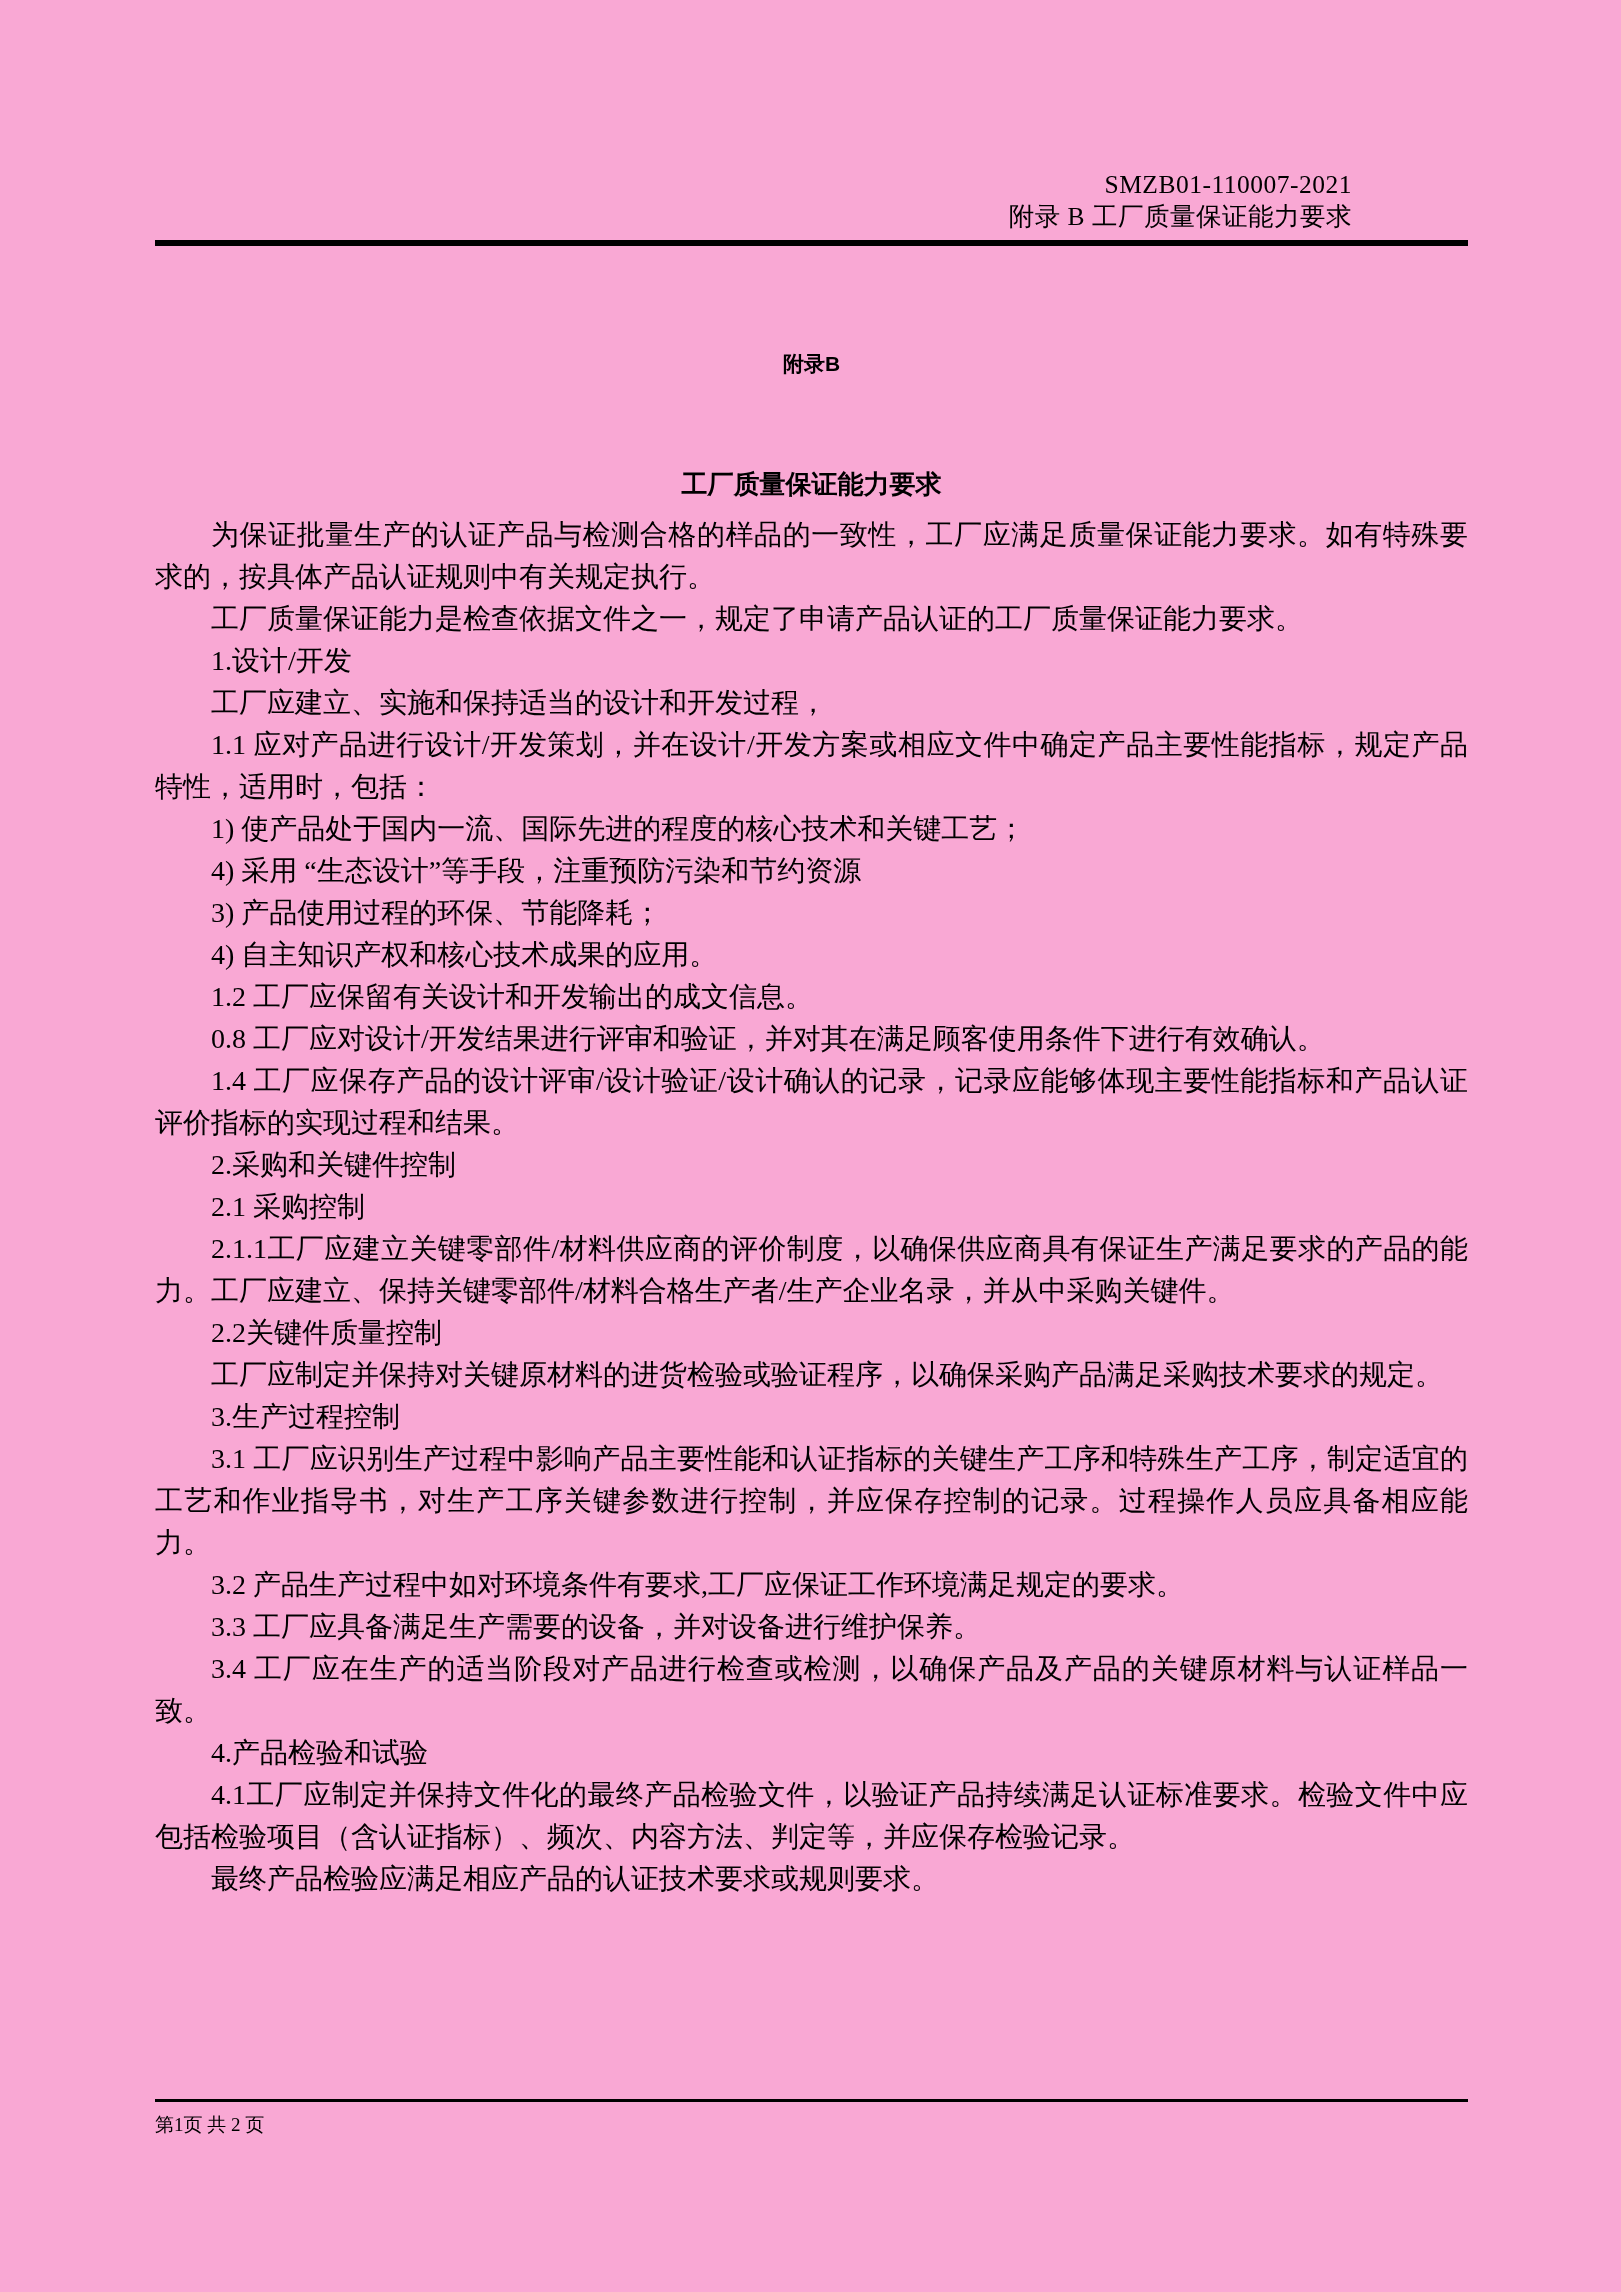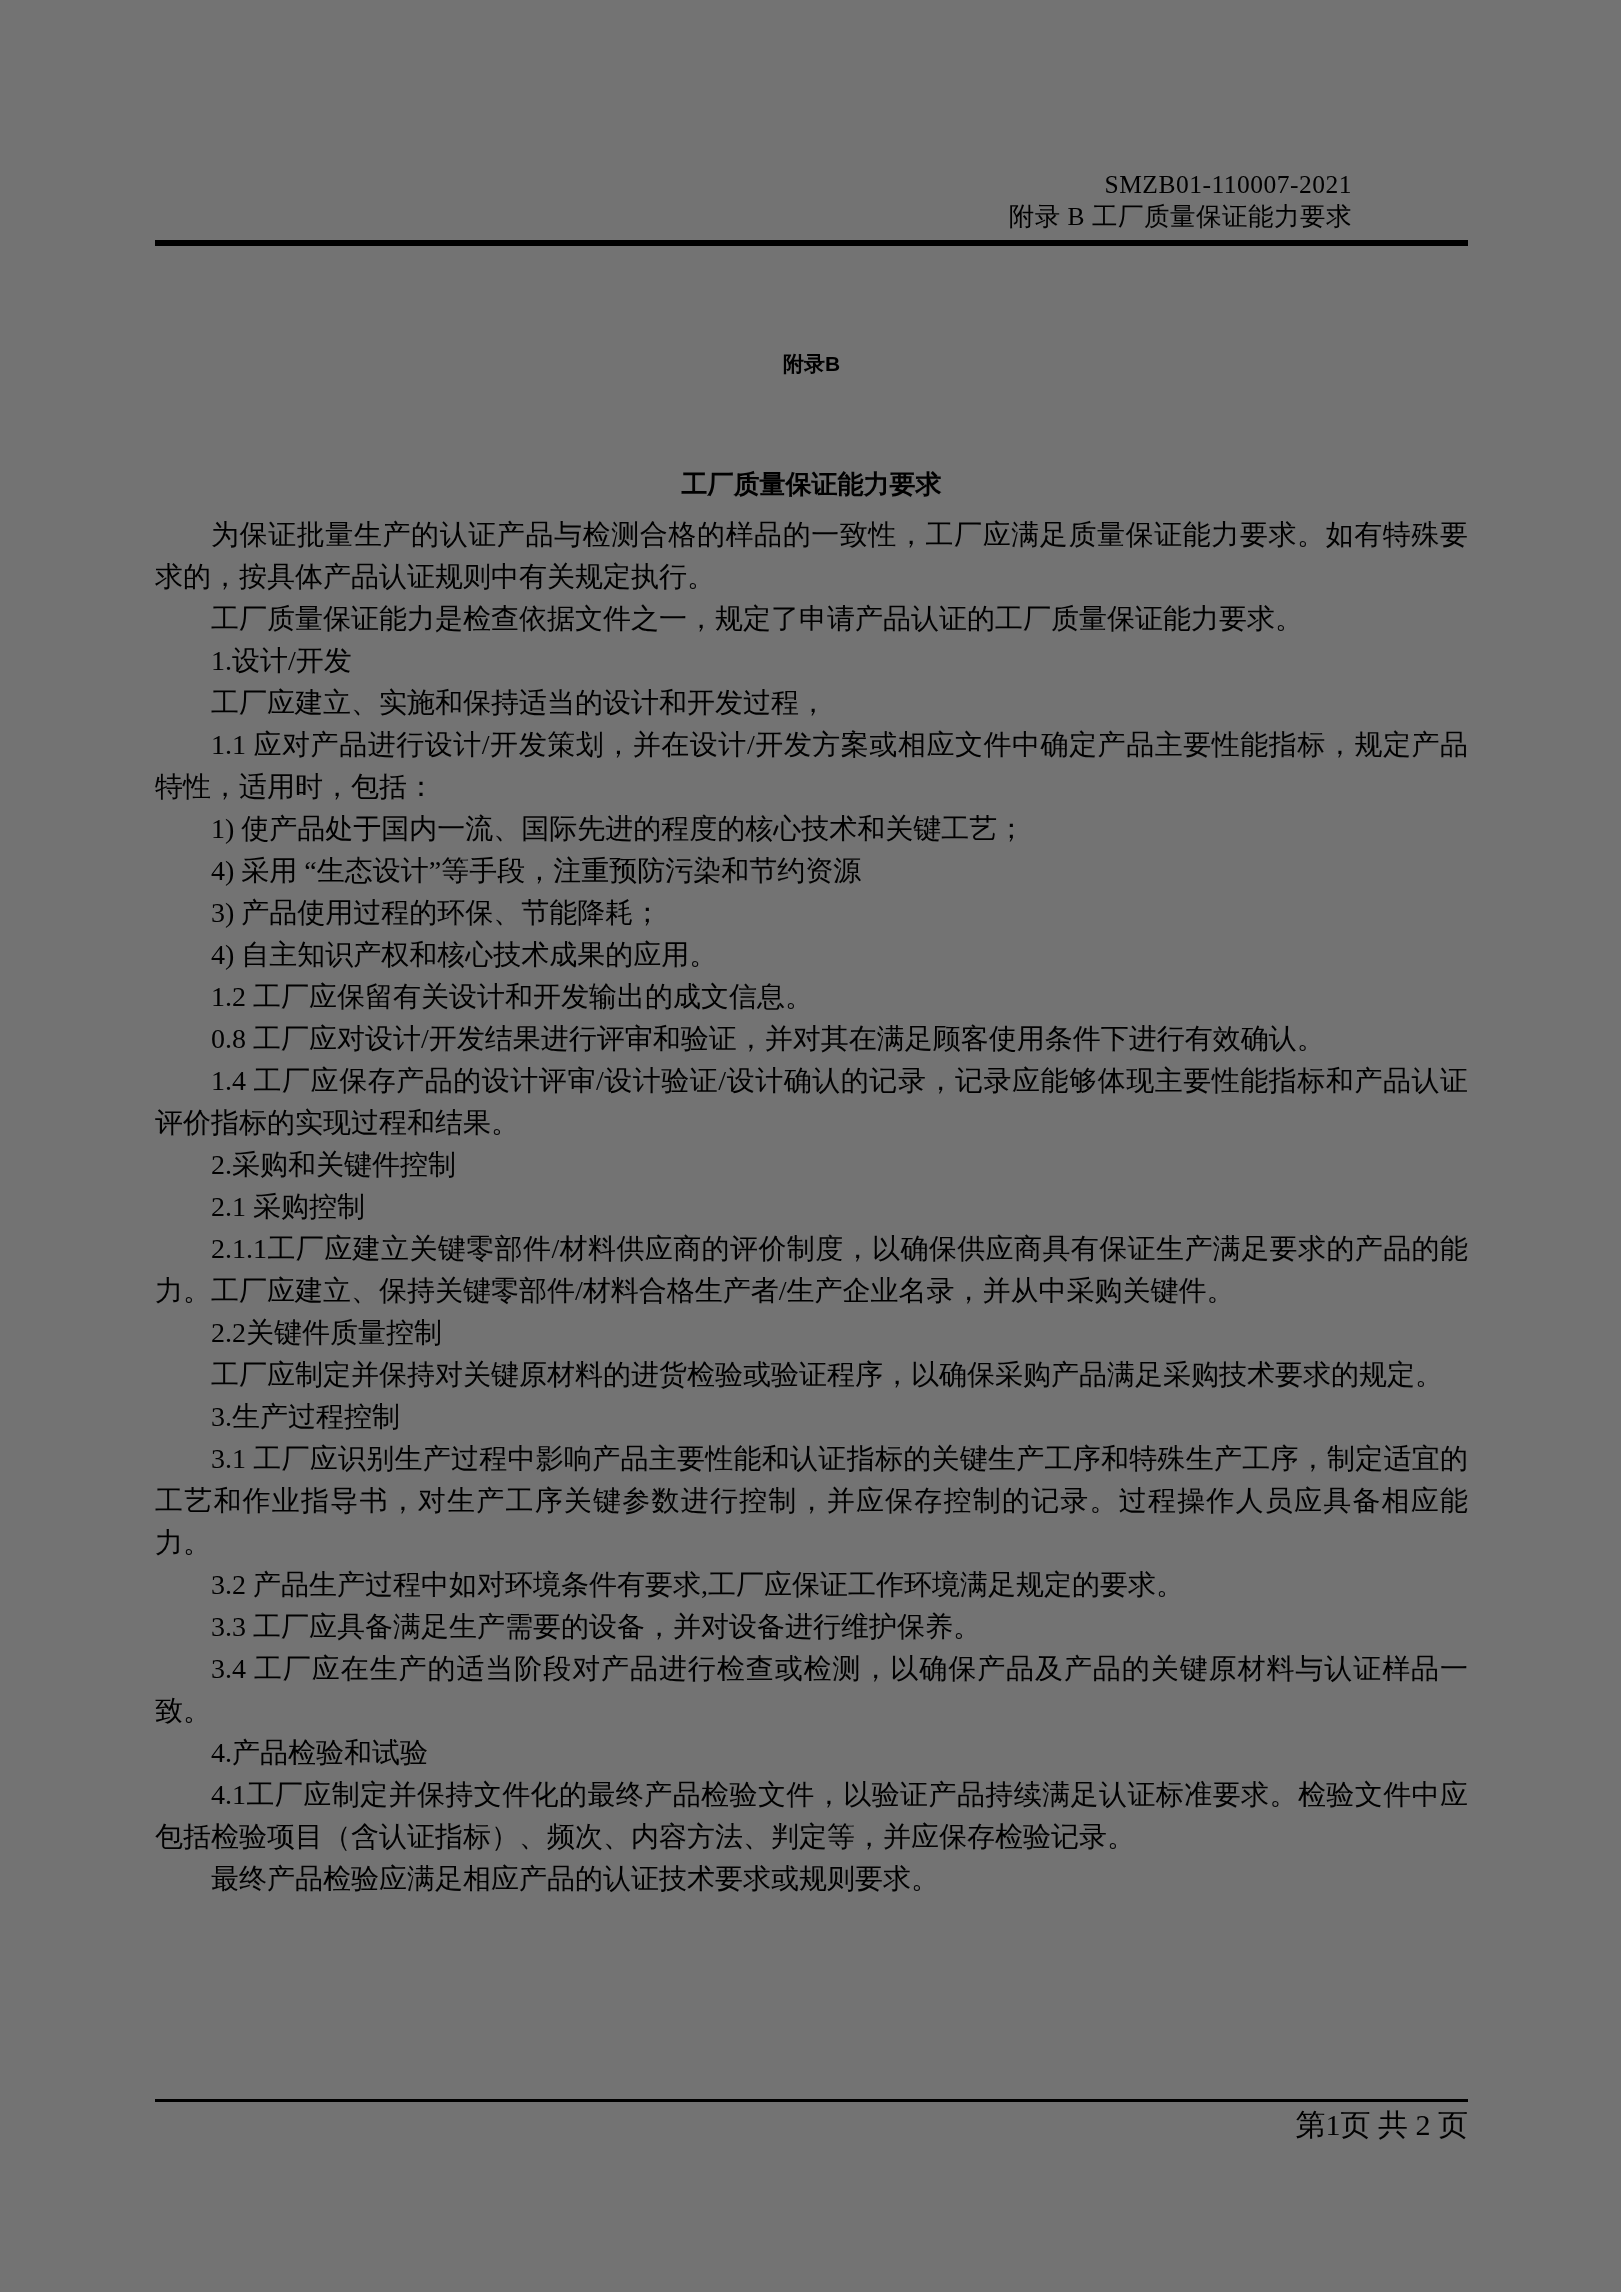"SMZB01-110007-2021" .page { background: #737373 -> #f9a8d4 }
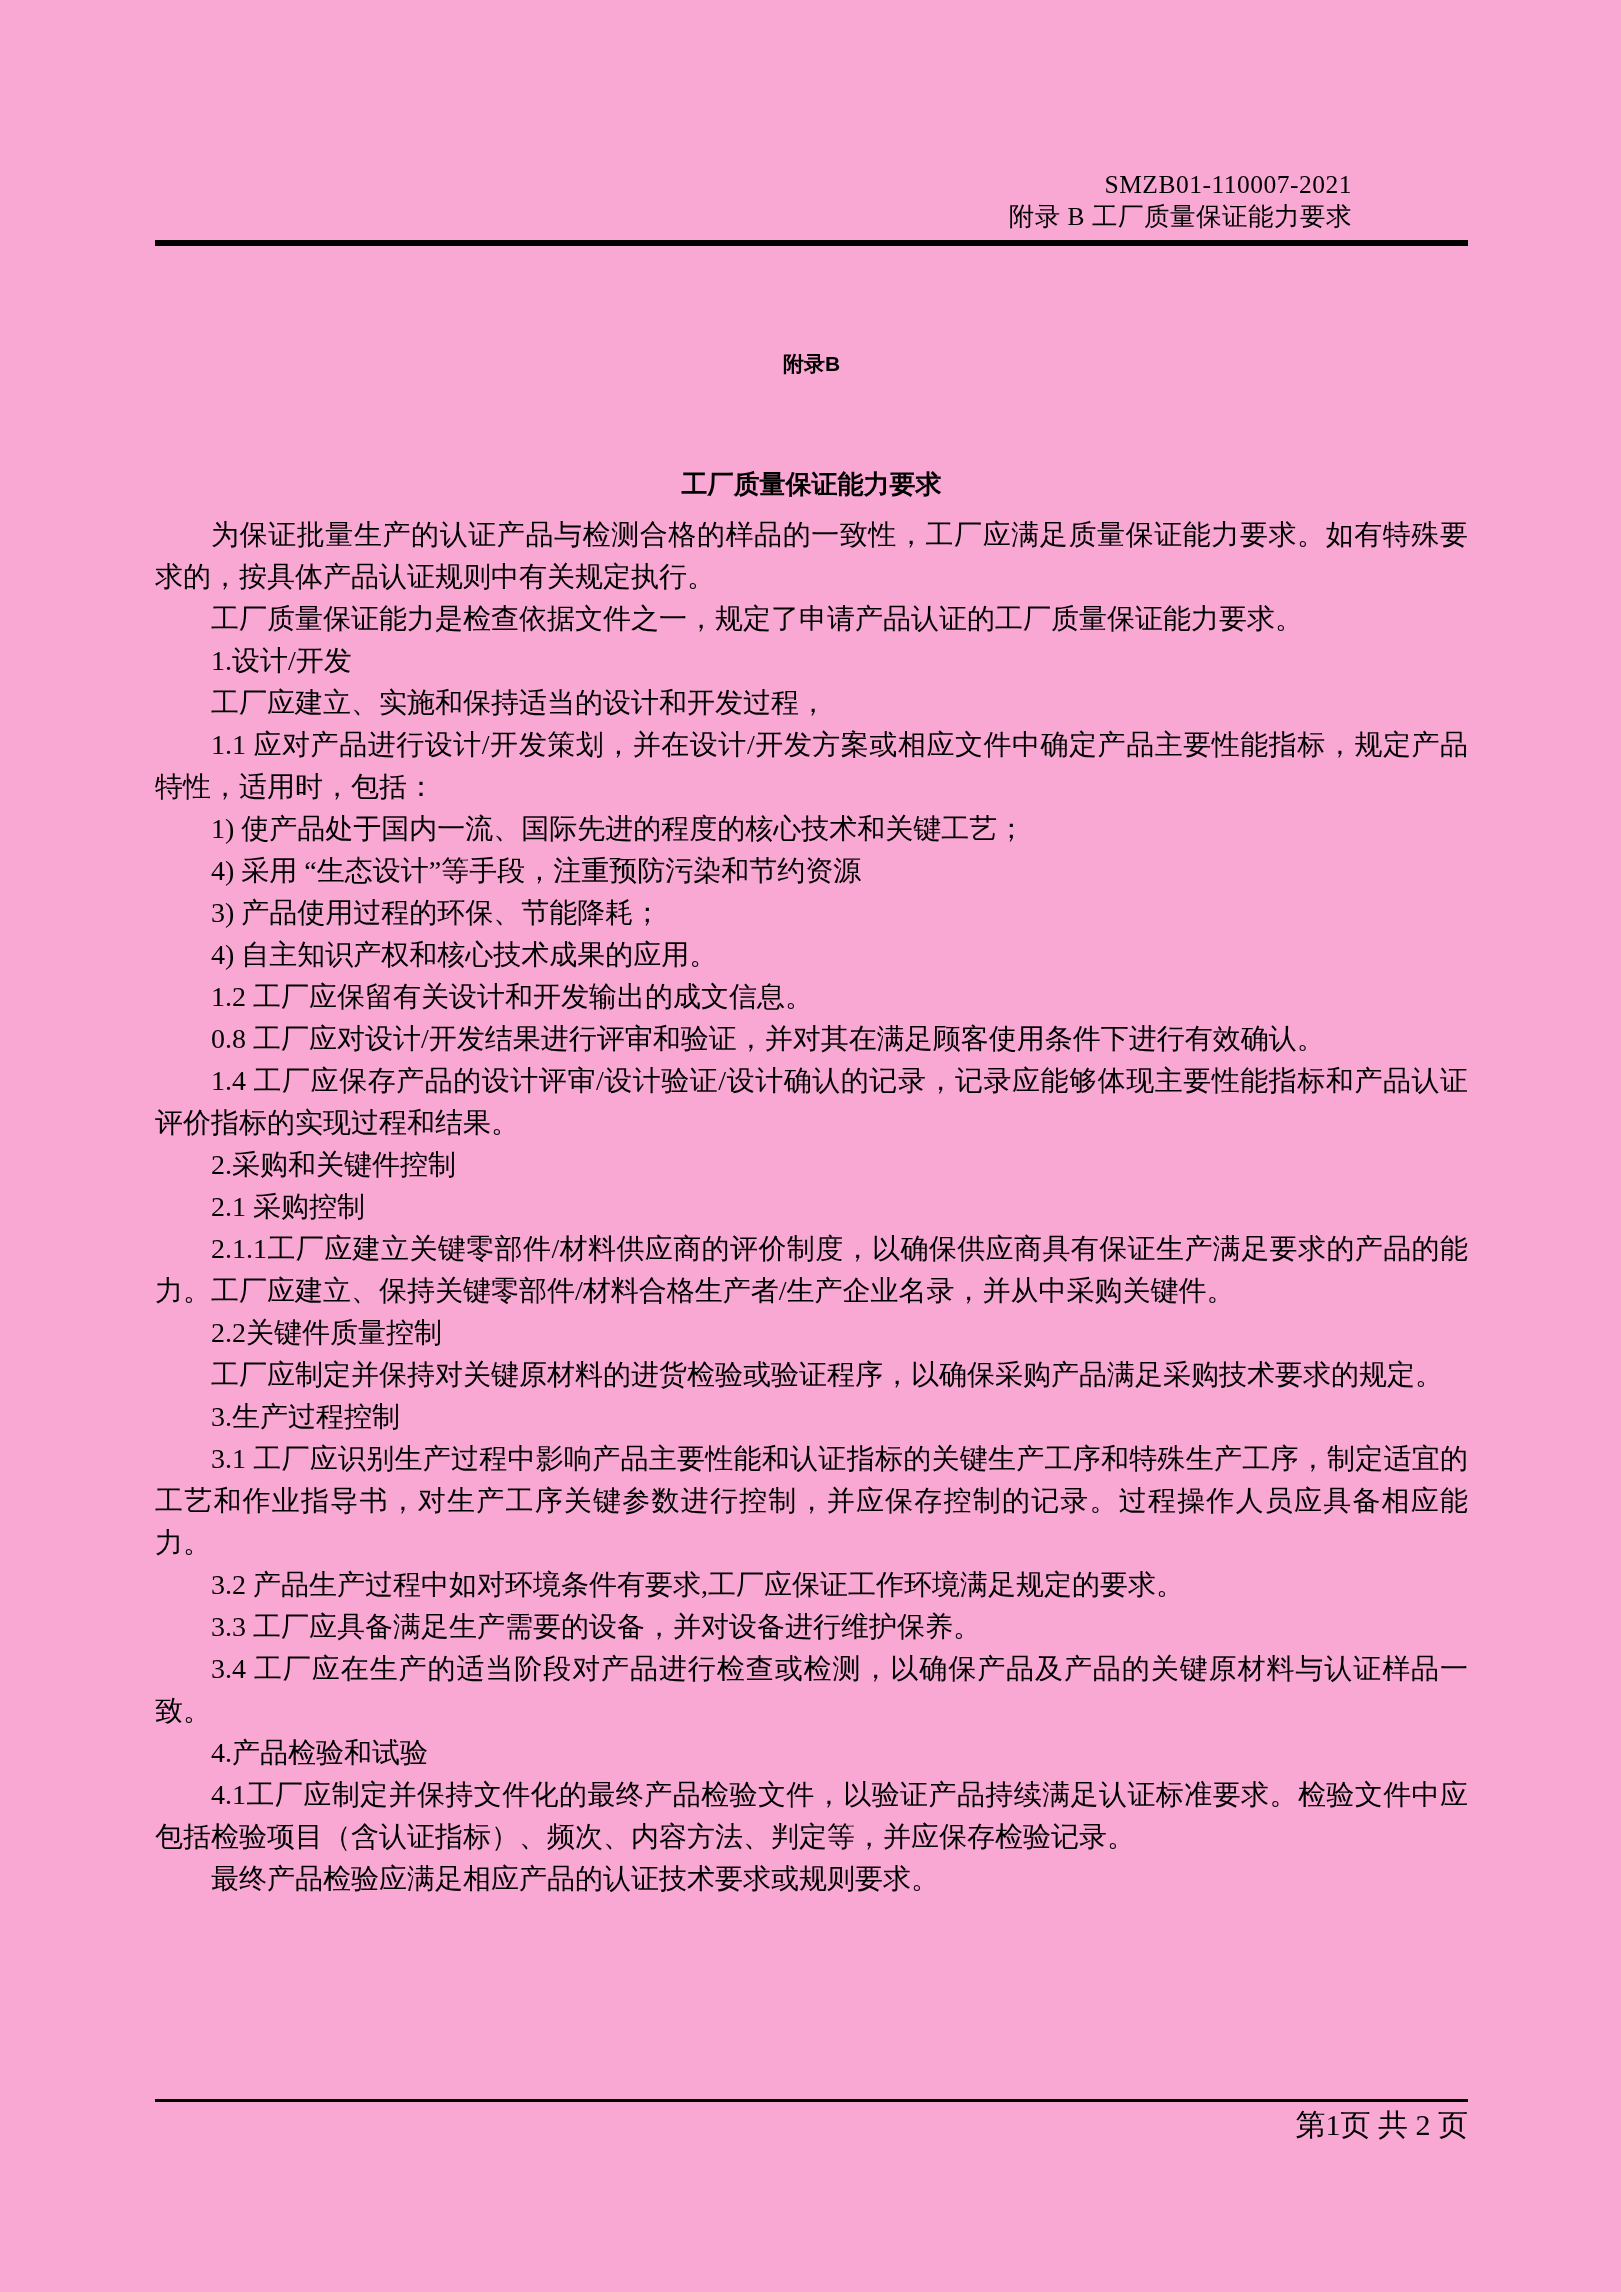"第1页 共 2 页" .page-number { font-size: 30px -> 19px; text-align: right -> none }
